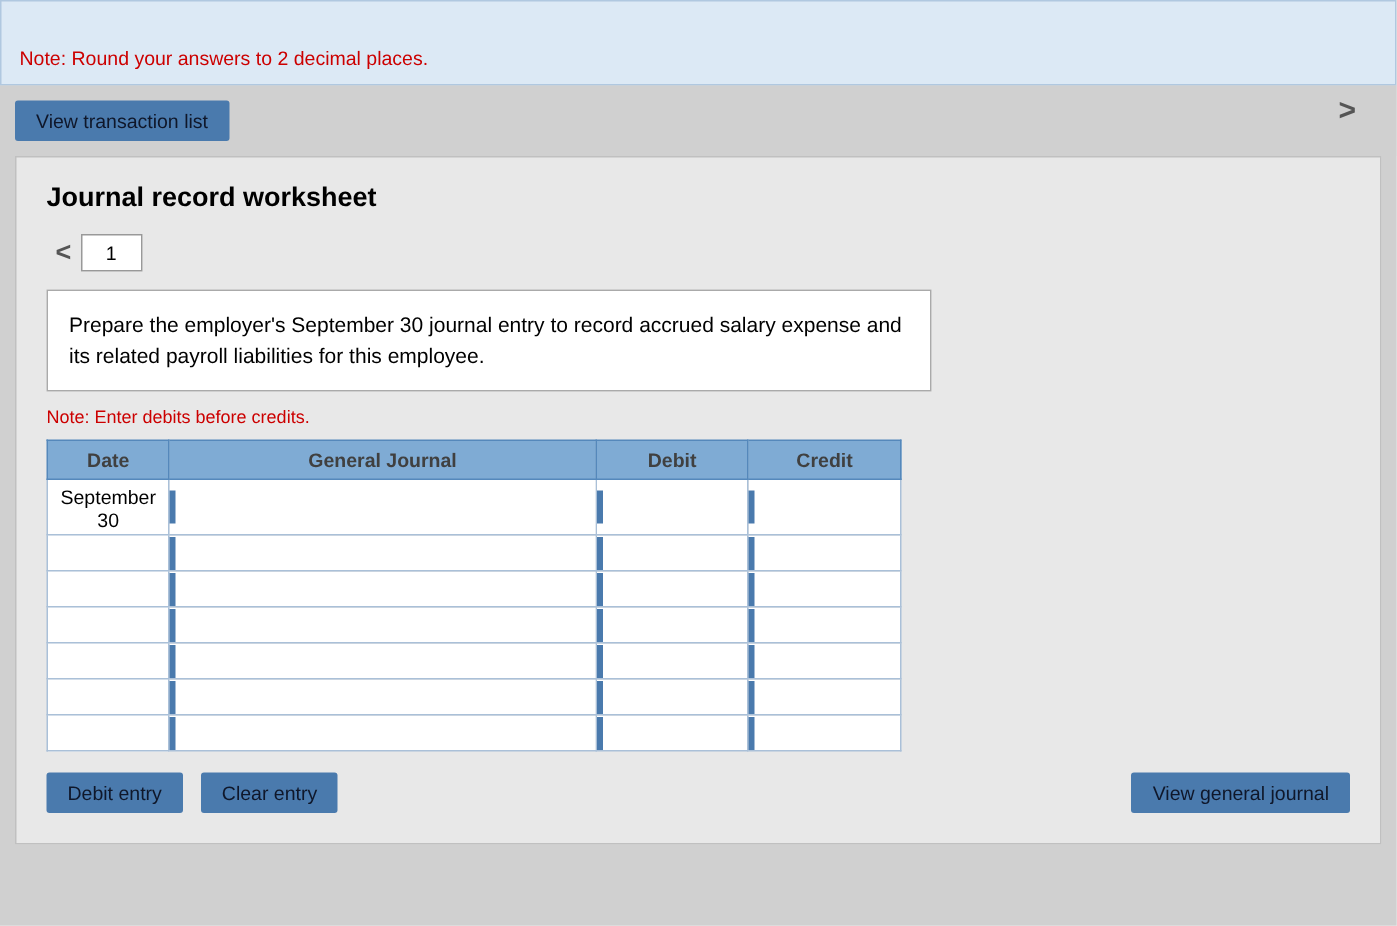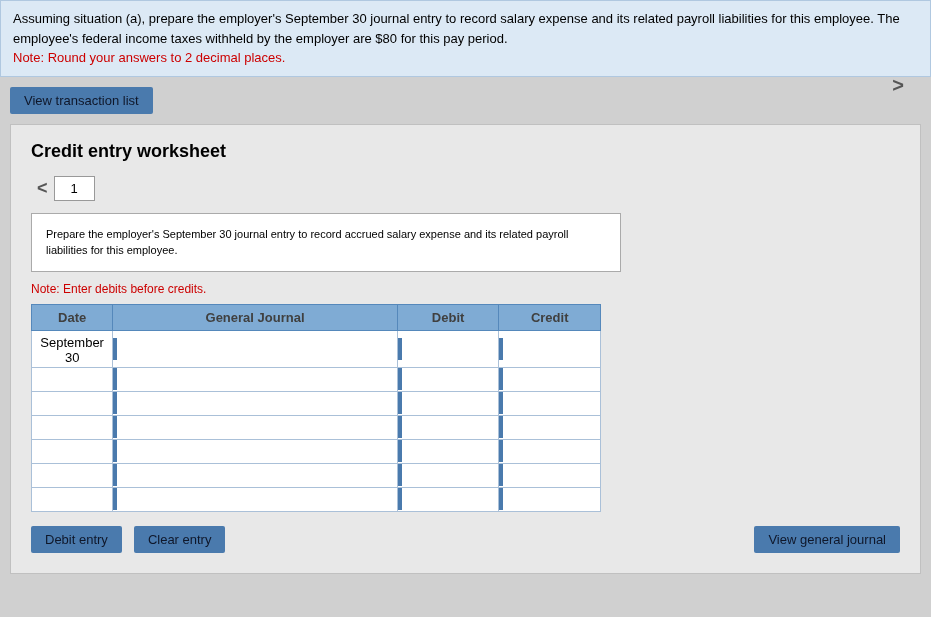"Assuming situation (a), prepare the" span { html: <span>Assuming situation (a), prepare the employer's September 30 journal entry to record salary expense and its related payroll liabilities for this employee. The employee's federal income taxes withheld by the employer are $80 for this pay period.</span> -> none }
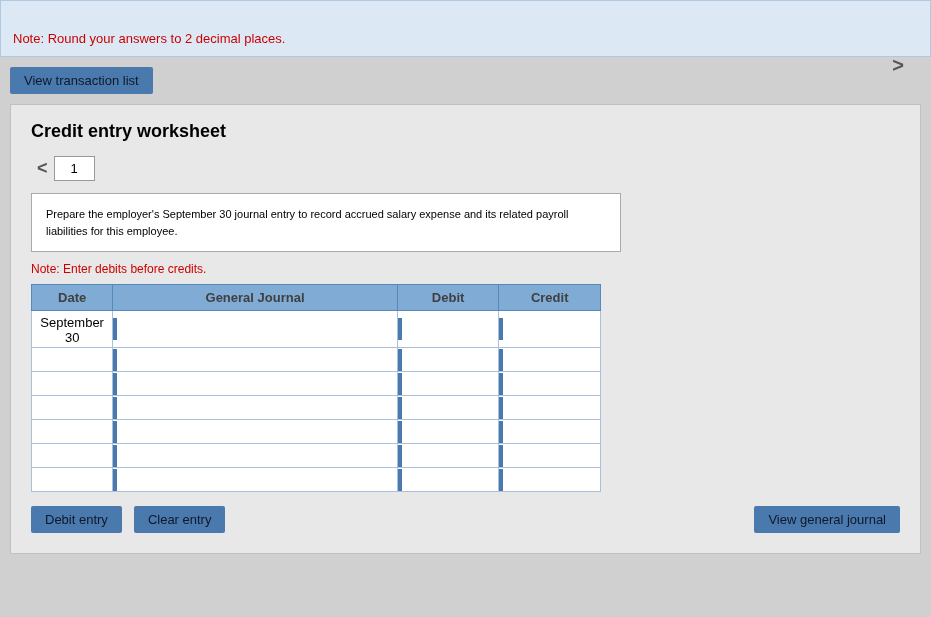"Credit entry worksheet" div.panel-title { text: Credit entry -> Journal record }
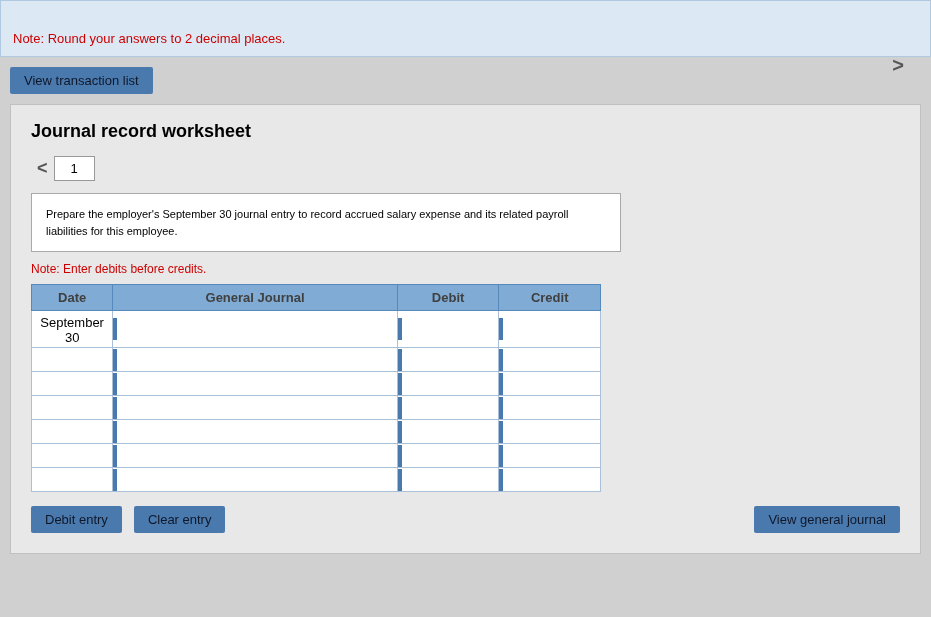"Prepare the employer's September 30" .description-box { font-size: 11px -> 14px }
